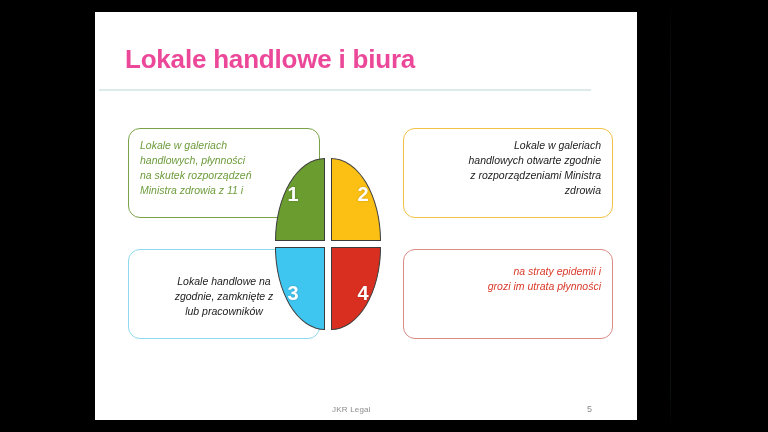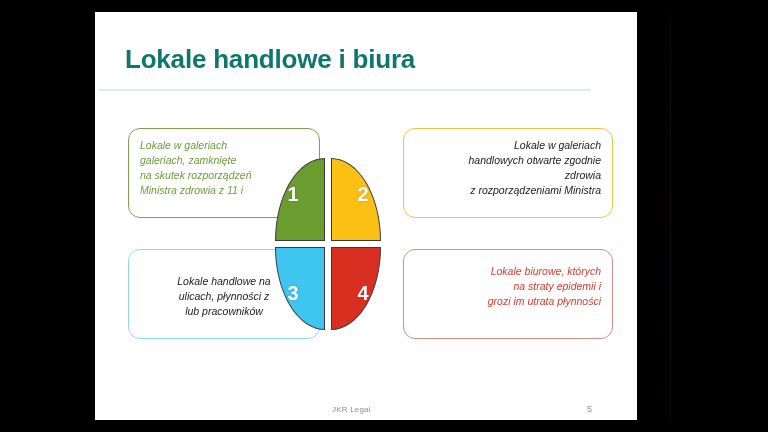"Lokale handlowe i biura" .slide-title { color: #0f766e -> #ec4899 }
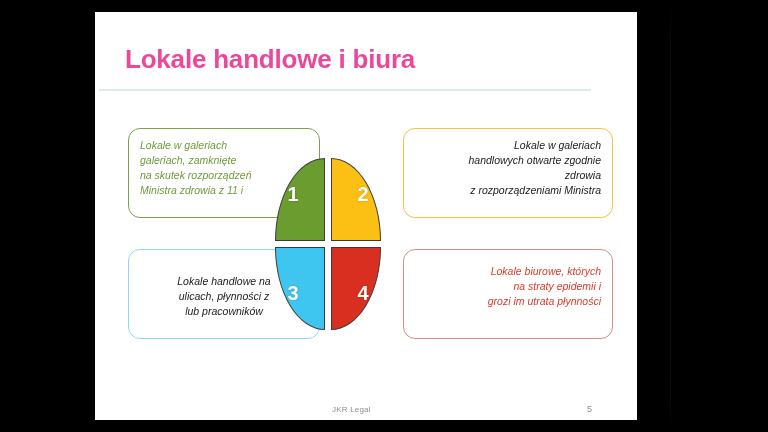"galeriach, zamknięte" span.cline { text: galeriach, zamknięte -> handlowych, płynności }
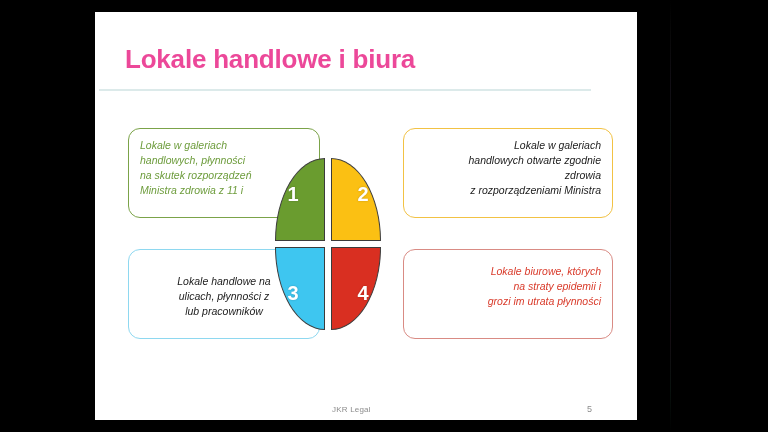"zdrowia" span.cline { order: before "z rozporządzeniami Ministra" -> after "z rozporządzeniami Ministra" }
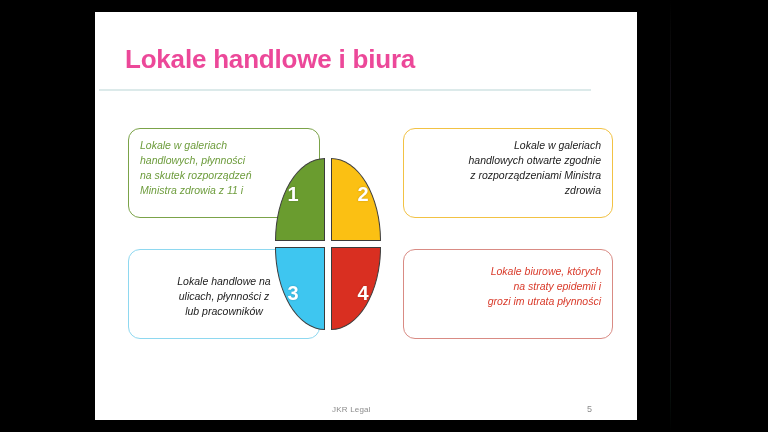"Lokale biurowe, których" span.cline { html: <span>Lokale biurowe, których</span> -> none }
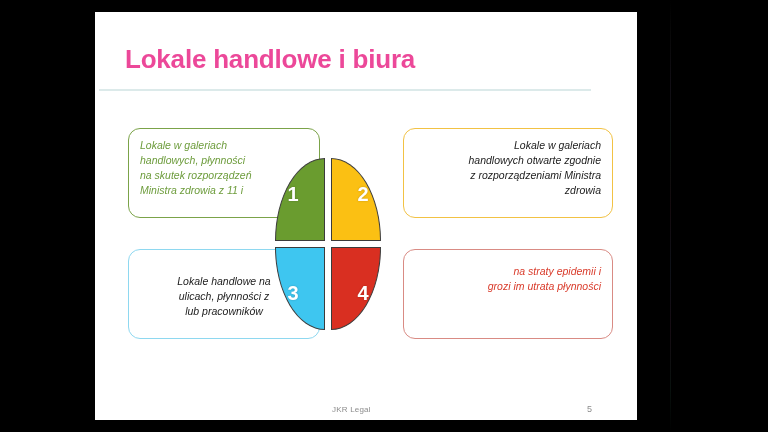"ulicach, płynności z" span.cline { text: ulicach, płynności -> zgodnie, zamknięte }
